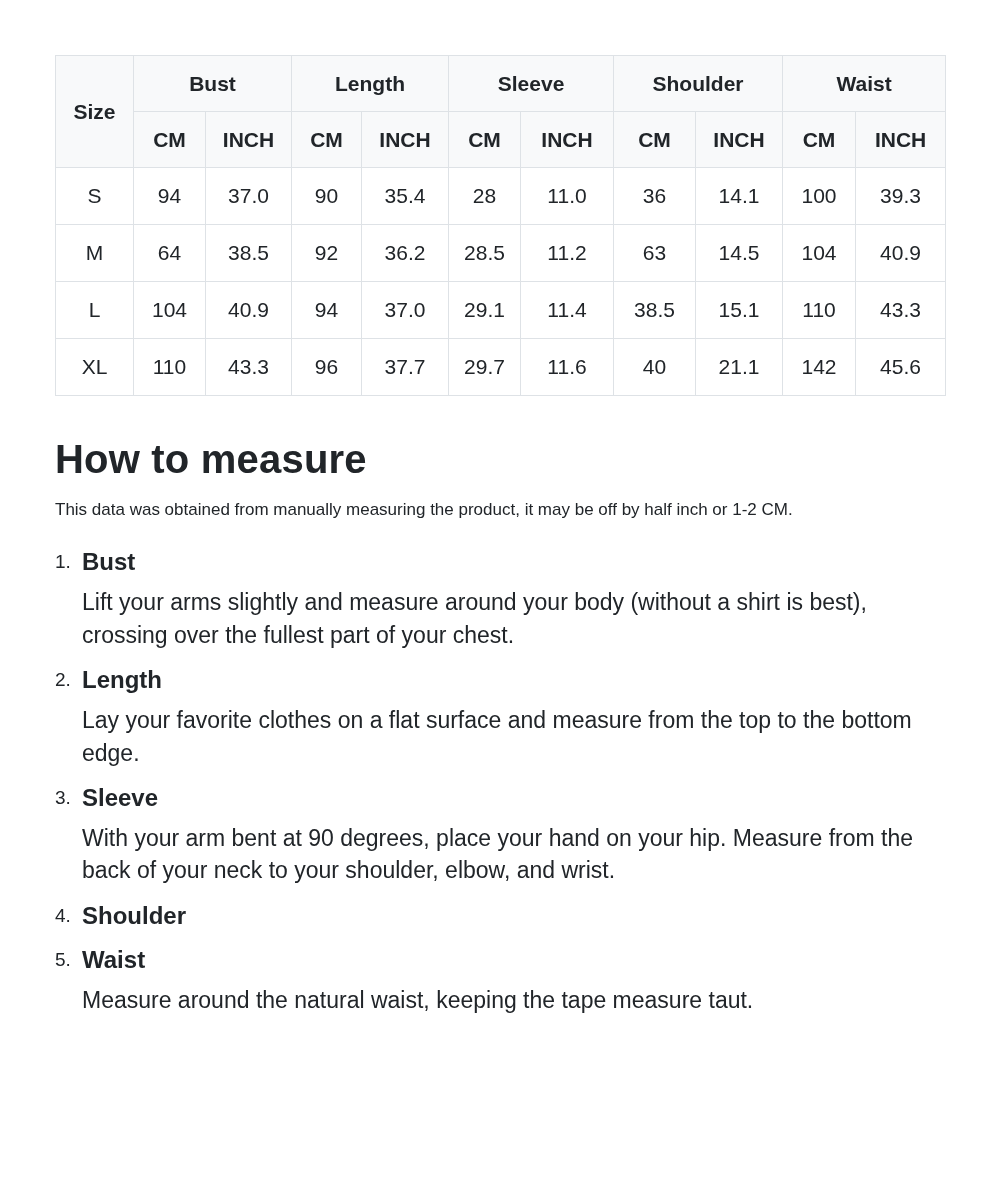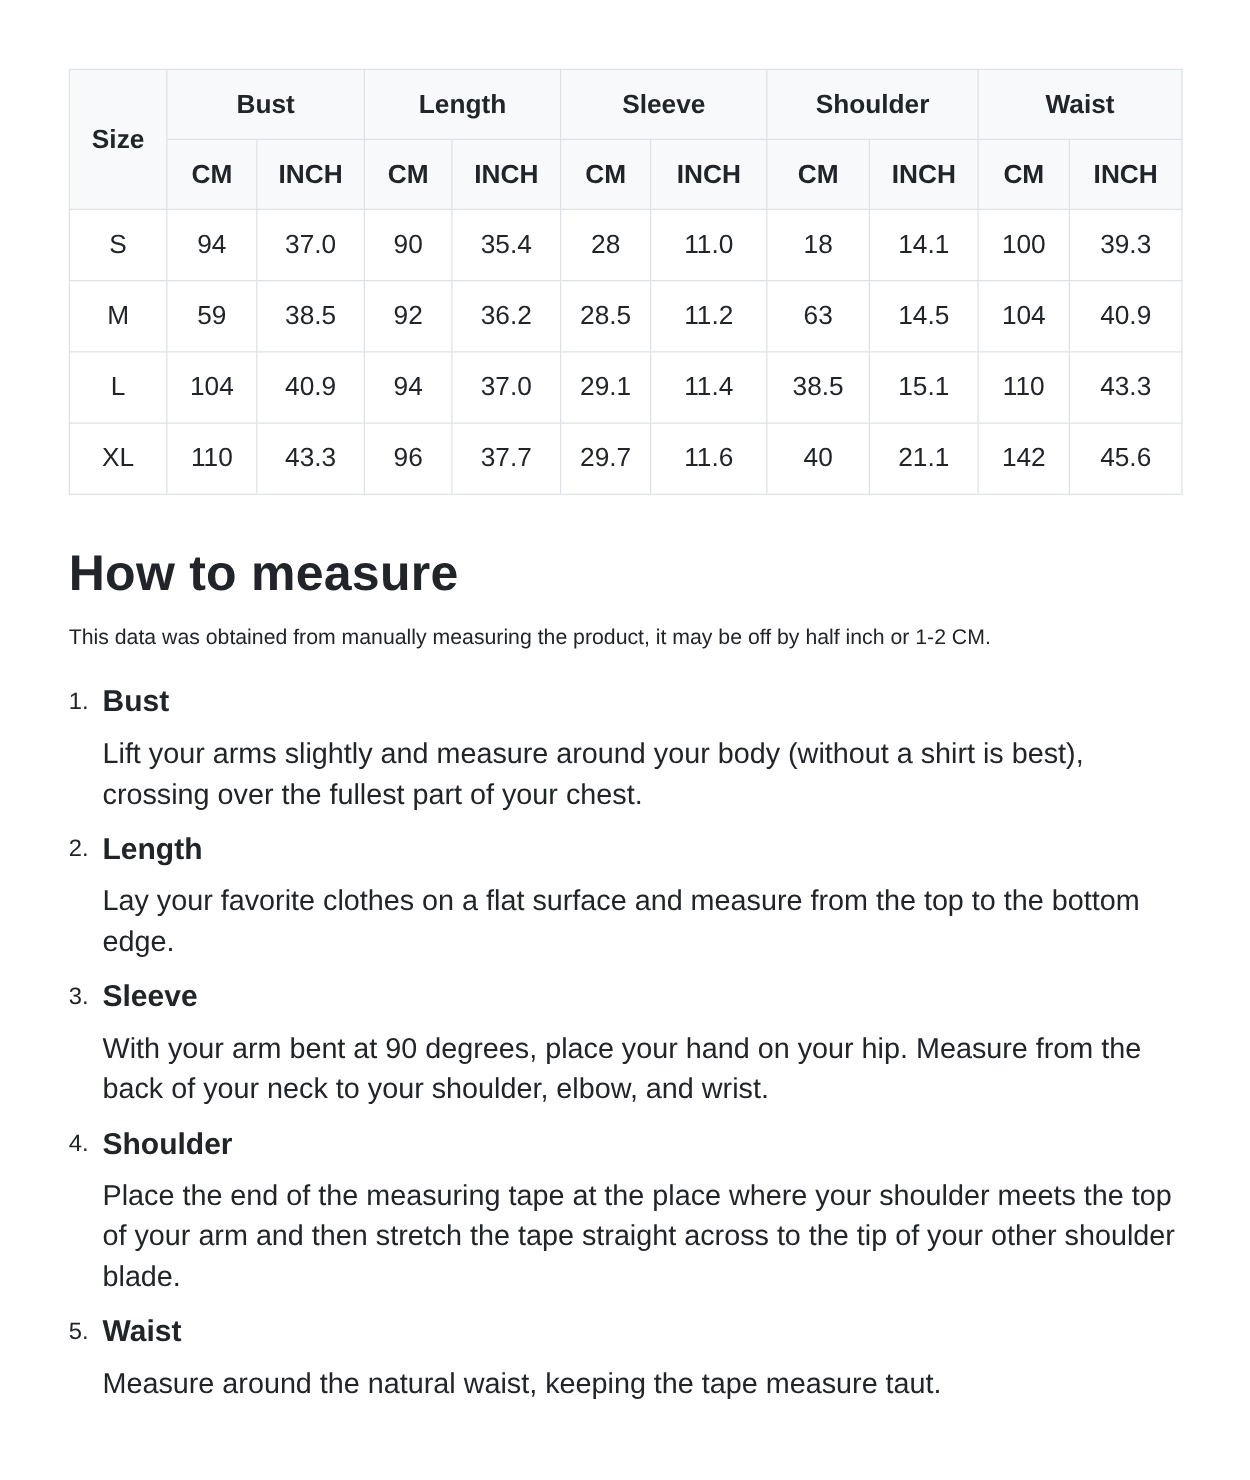"18" td { text: 18 -> 36 }
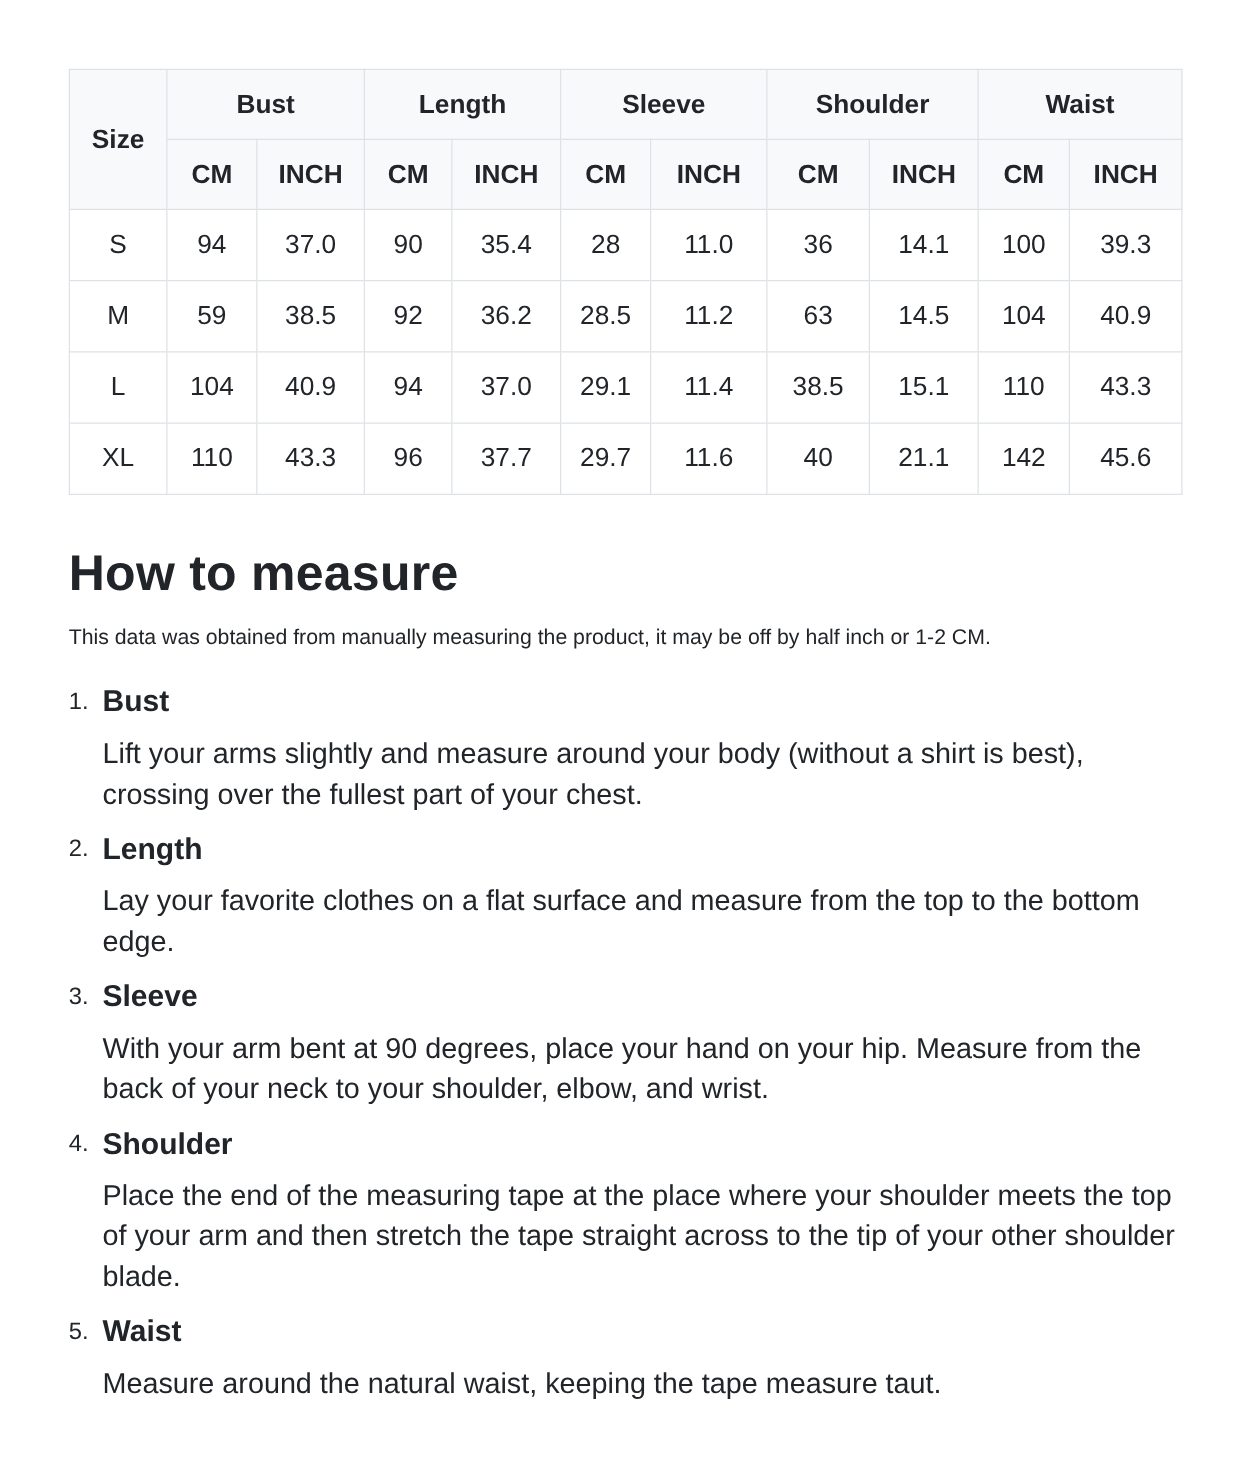"59" td { text: 59 -> 64 }
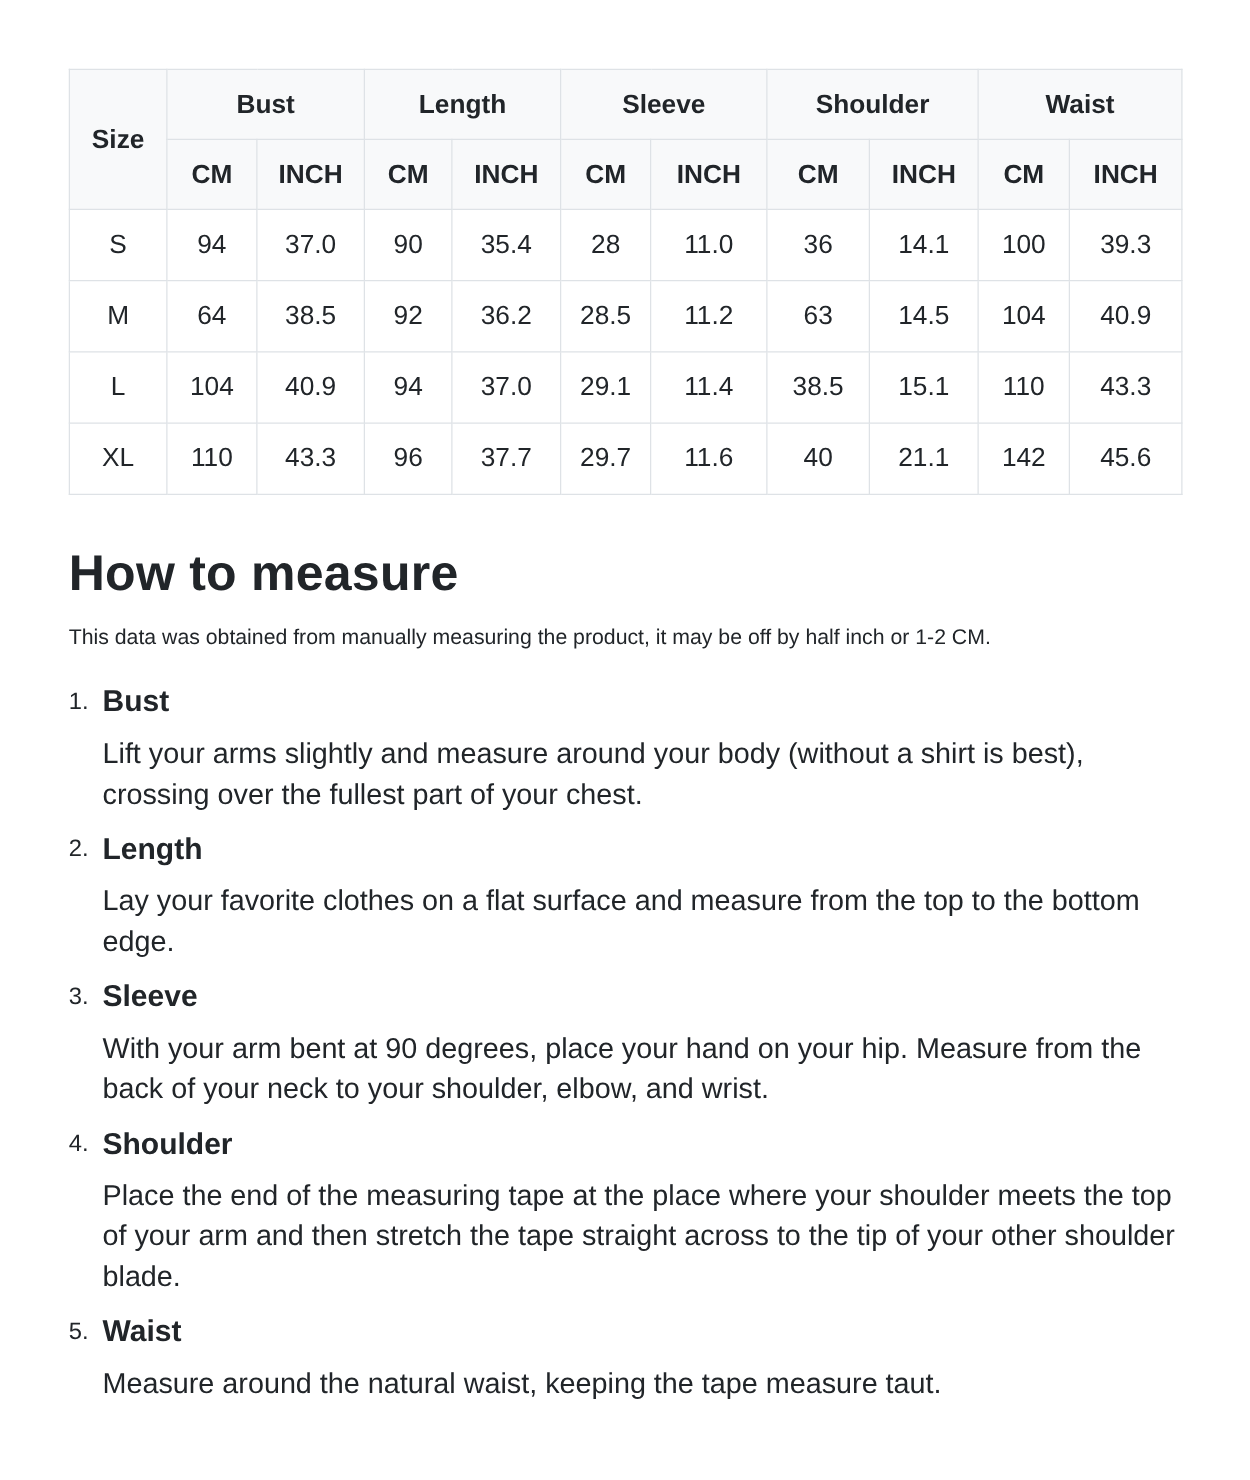"Place the end of the" p.step-desc { html: <p>Place the end of the measuring tape at the place where your shoulder meets the top of your arm and then stretch the tape straight across to the tip of your other shoulder blade.</p> -> none }
